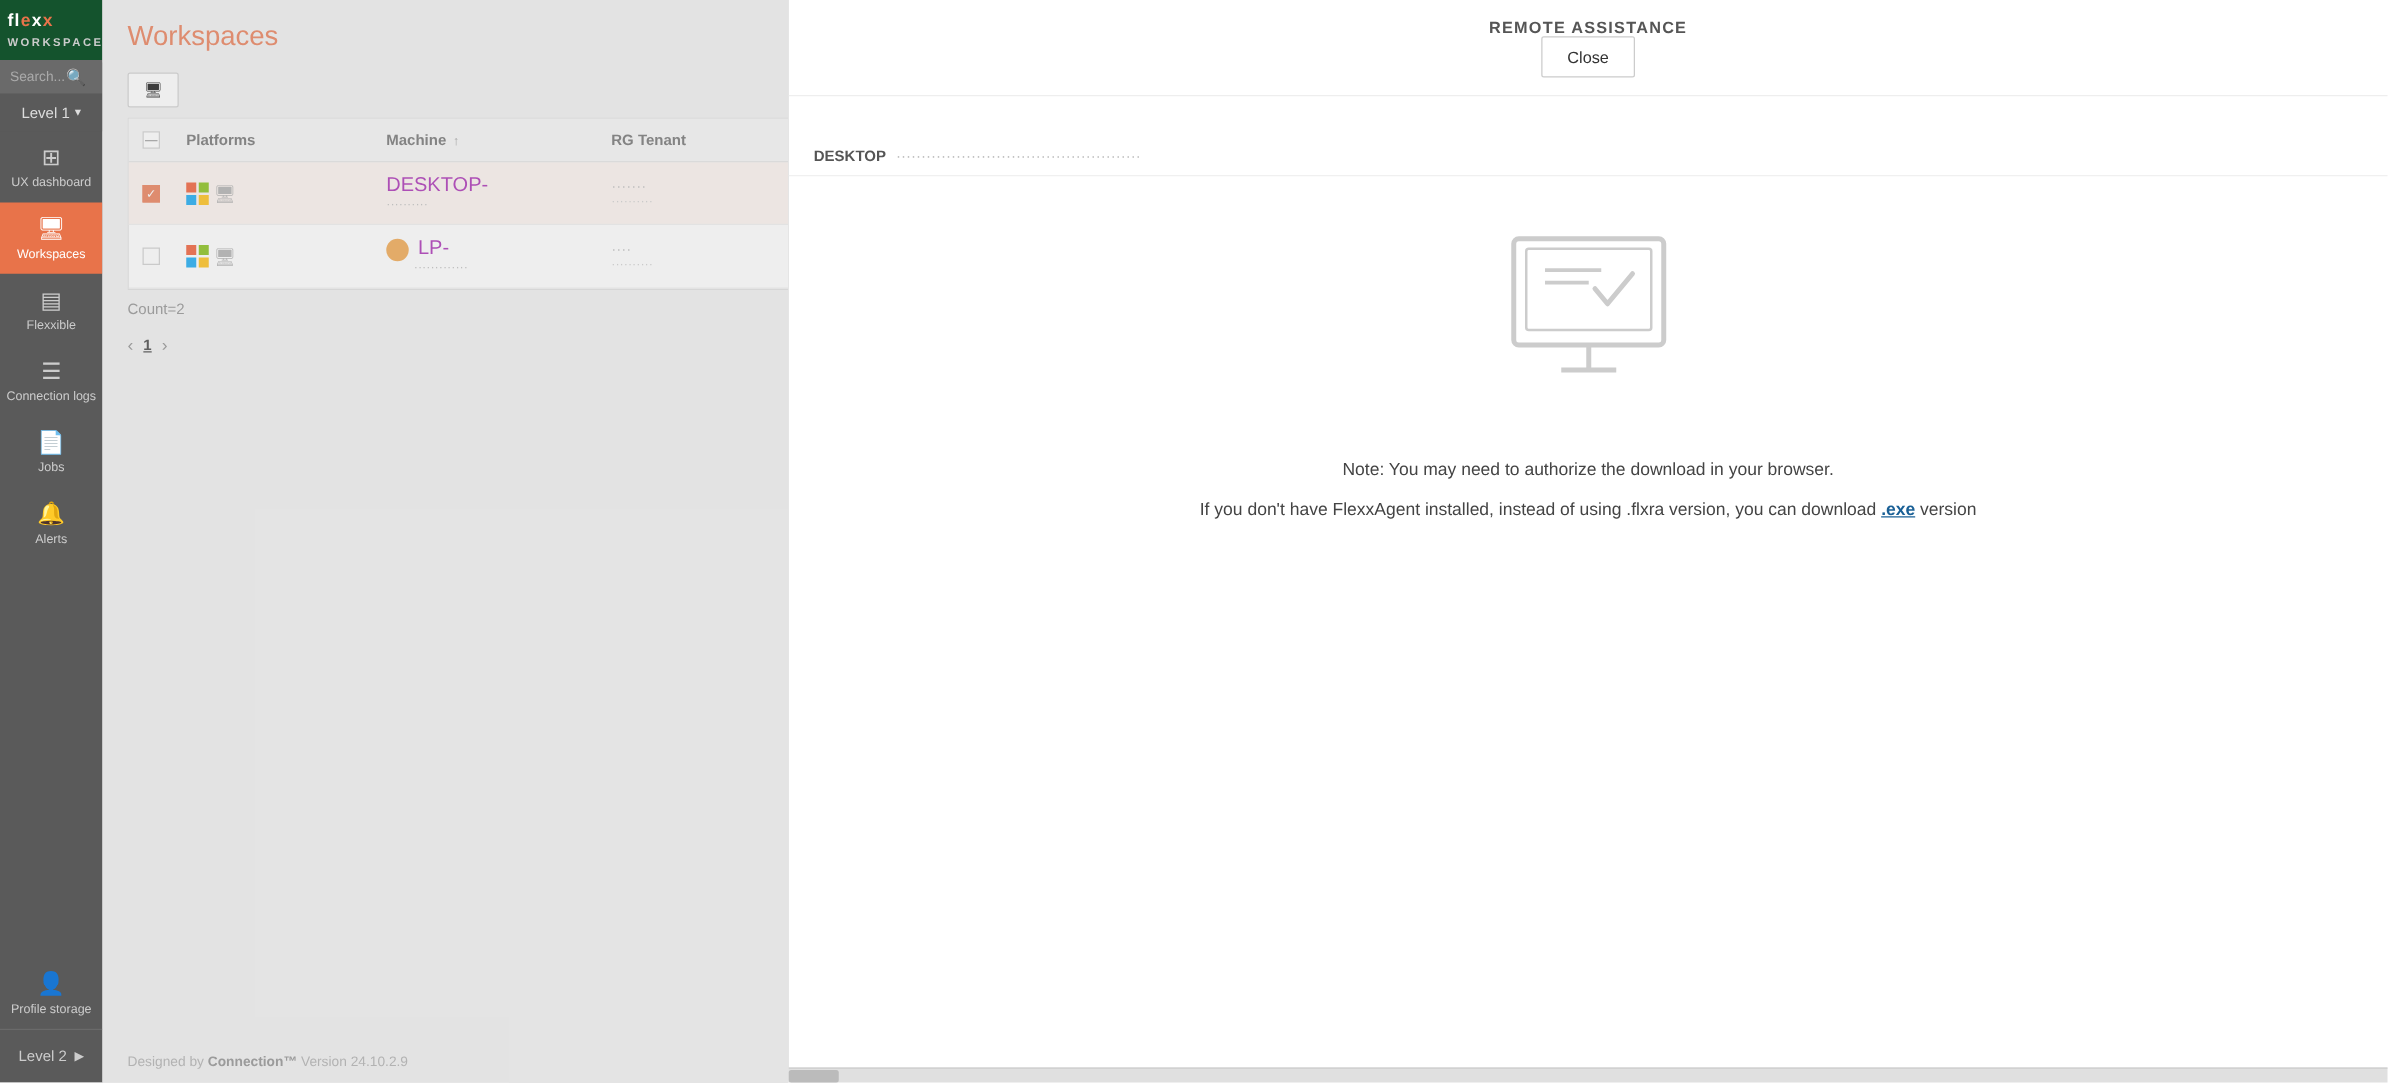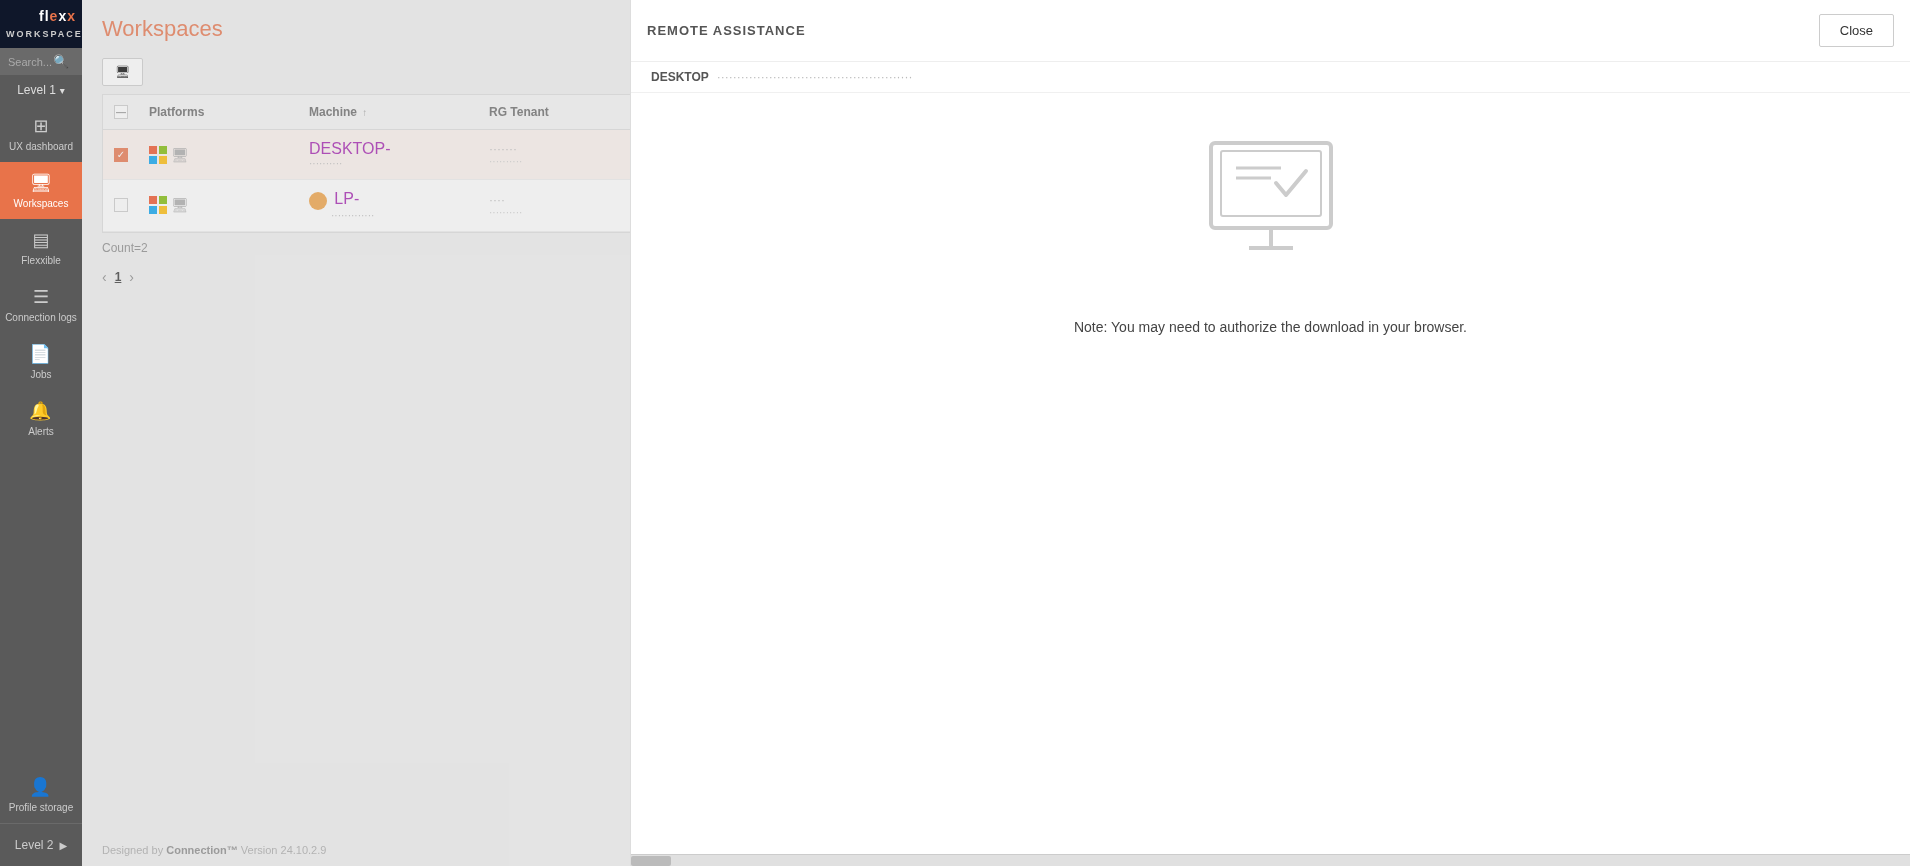"flexx" .sidebar-logo { background: #0f172a -> #14532d; text-align: right -> left }
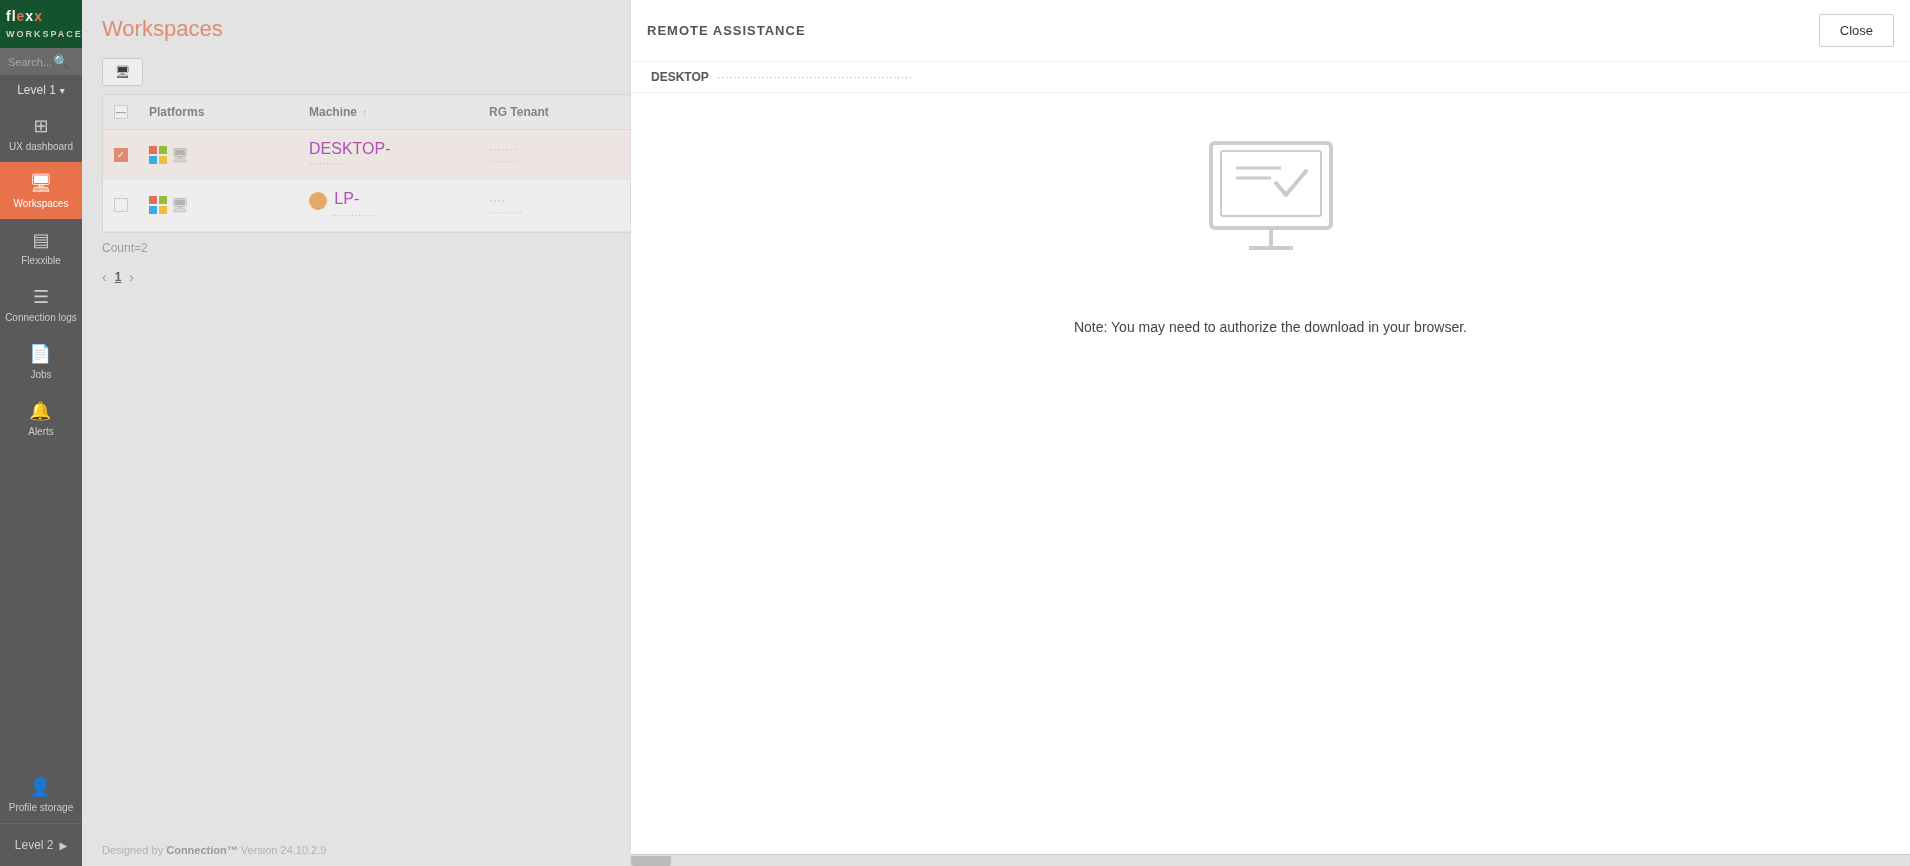"REMOTE ASSISTANCE" .dialog-header { flex-direction: none -> column; padding: 14px 16px -> 14px 32px }
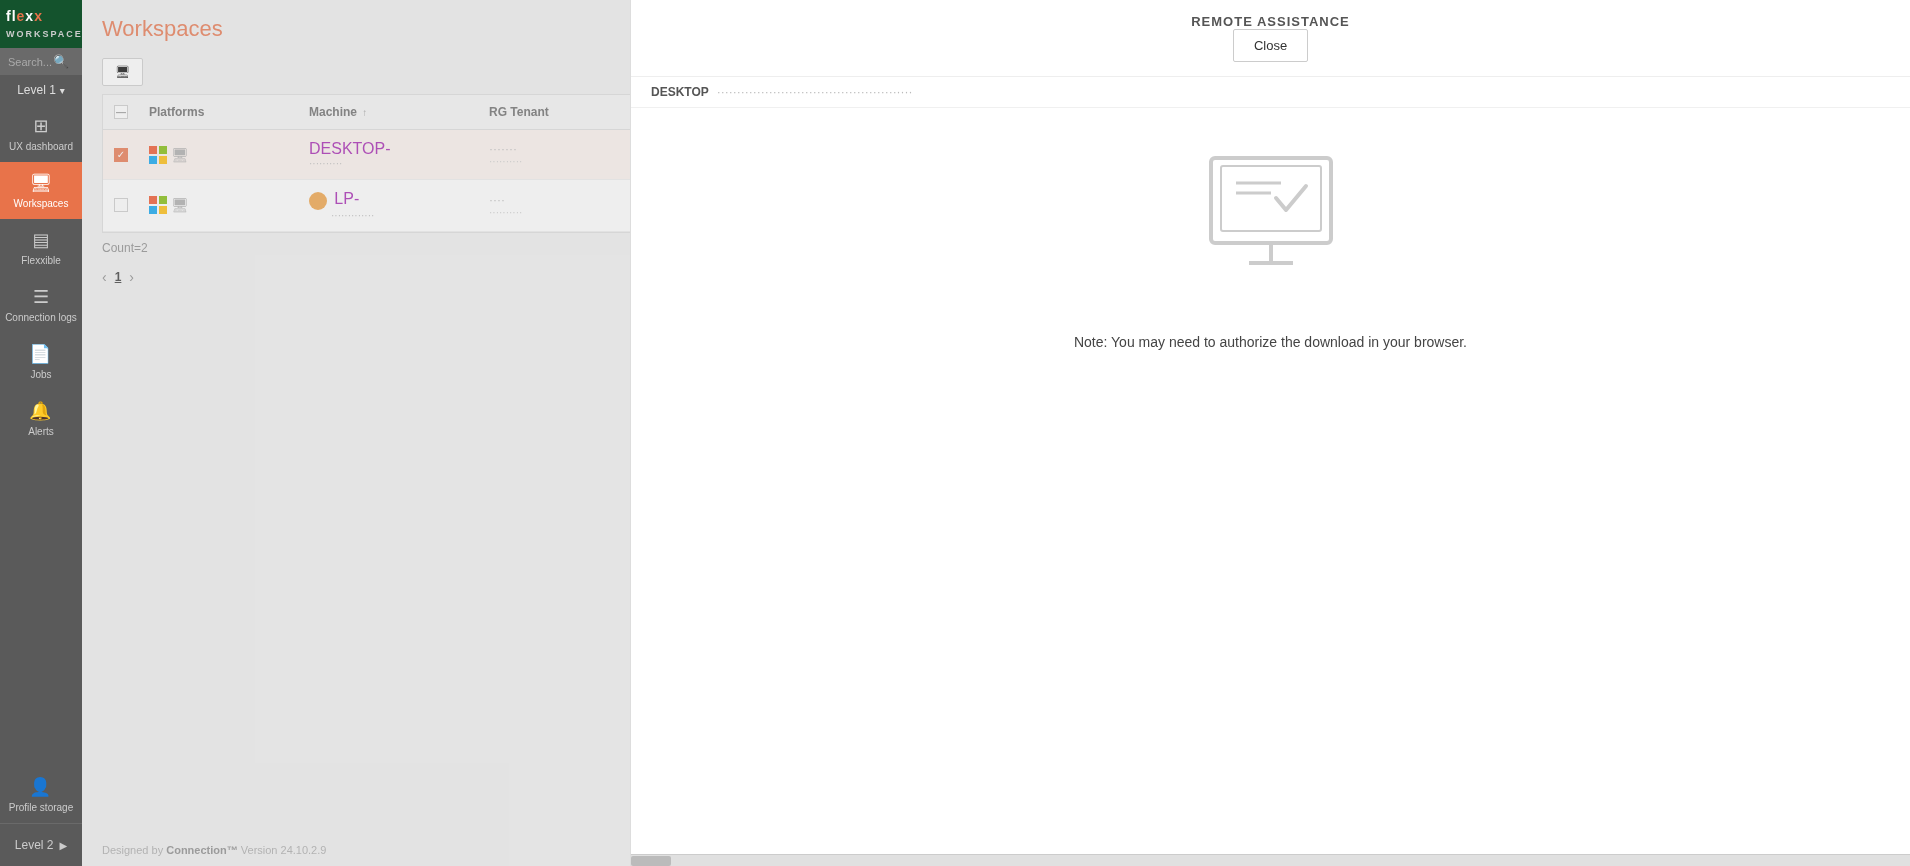"DESKTOP" .dialog-desktop-row { margin-top: none -> 33px }
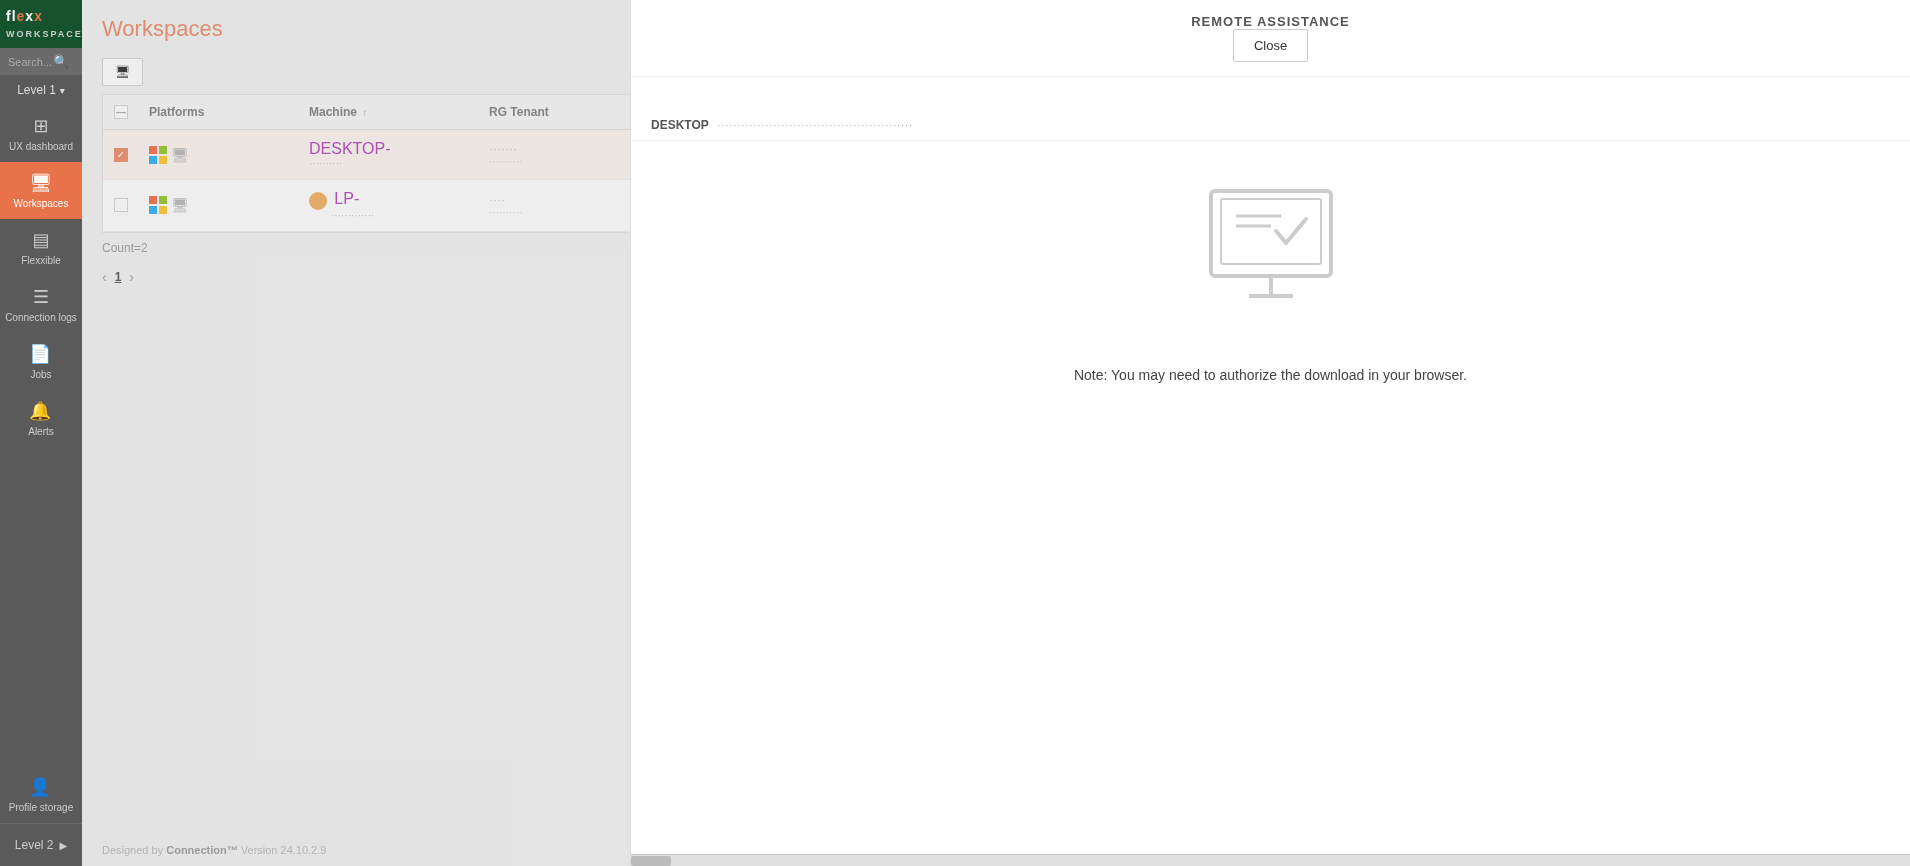"If you don't have FlexxAgent" p.flxra-text { html: none -> <p> <span>If you don't have FlexxAgent installed, instead of using .flxra version, you can download</span> <a>.exe</a> <span>version</span> </p> }
